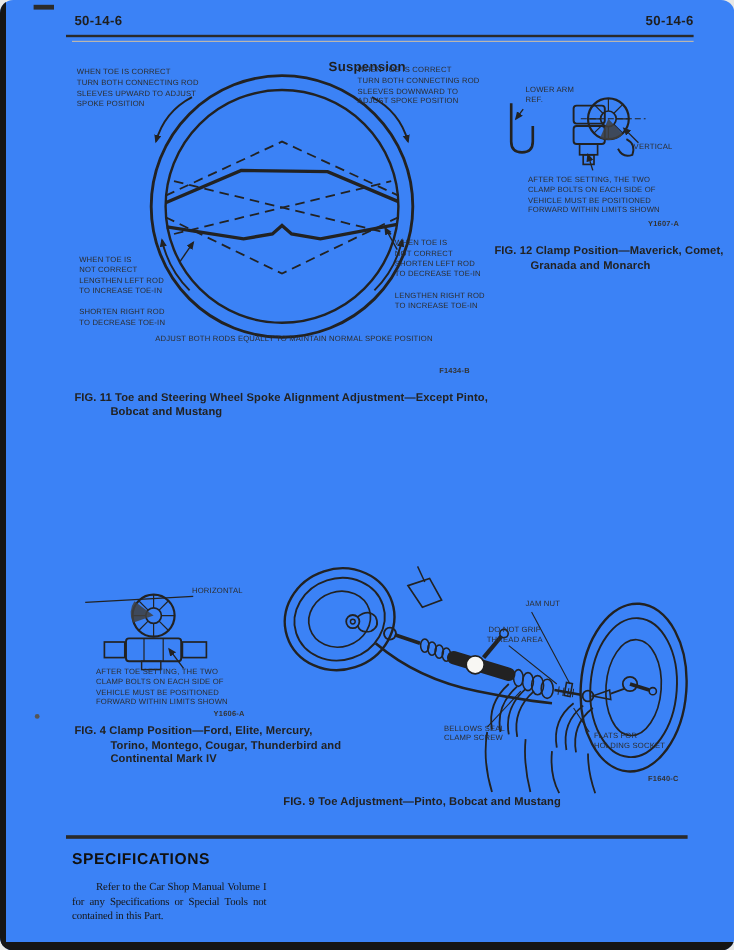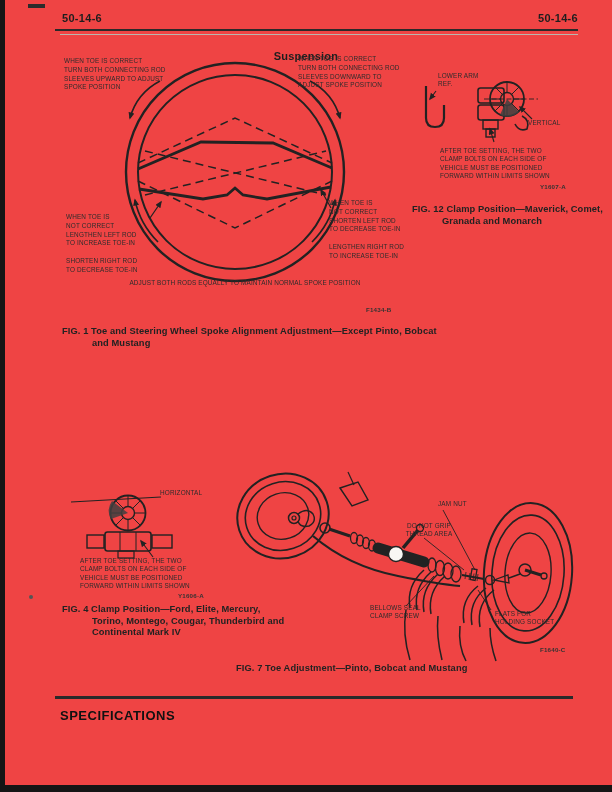"50-14-6" .pg { background: #ef4444 -> #3b82f6; border-radius: none -> 11px }
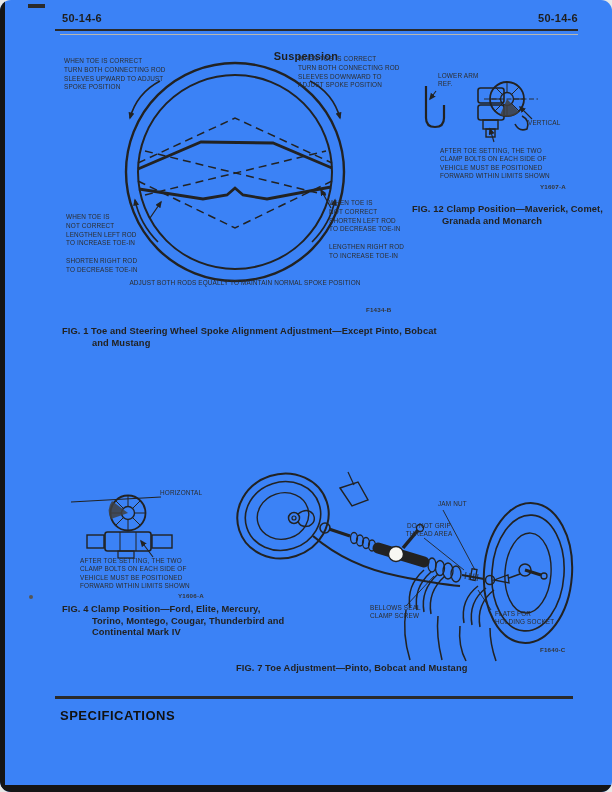"FIG. 1 Toe and Steering" div.abs { text: 1 -> 11 }
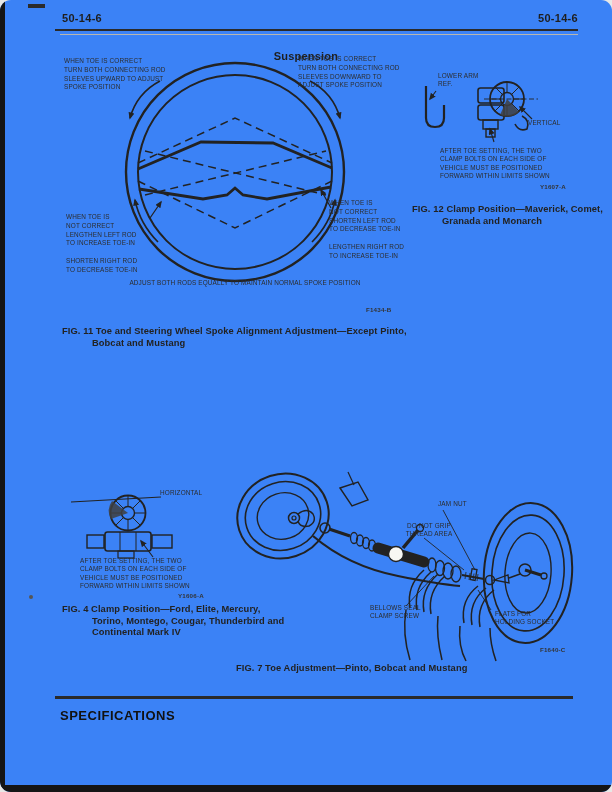"FIG. 7 Toe Adjustment—Pinto, Bobcat" div.abs { text: 7 -> 9 }
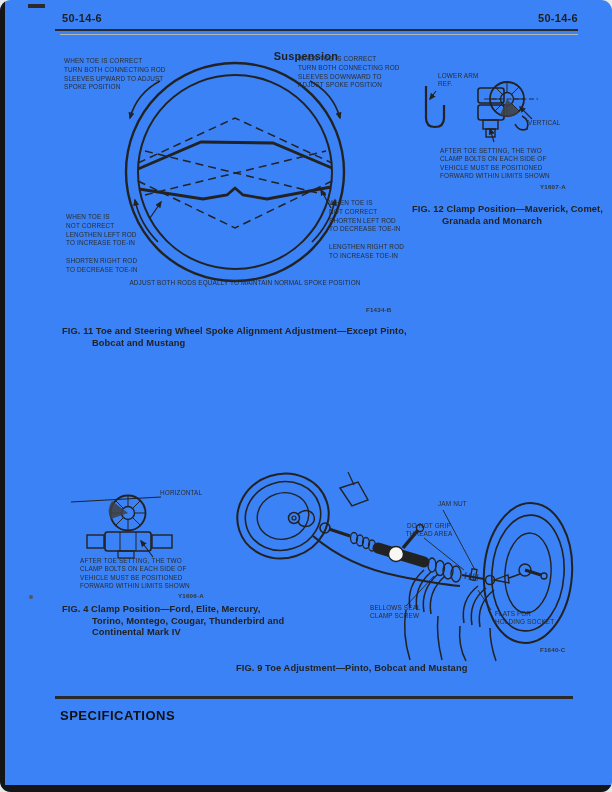"Refer to the Car Shop" div.abs { html: none -> <div>Refer to the Car Shop Manual Volume I for any Specifications or Special Tools not contained in this Part.</div> }
